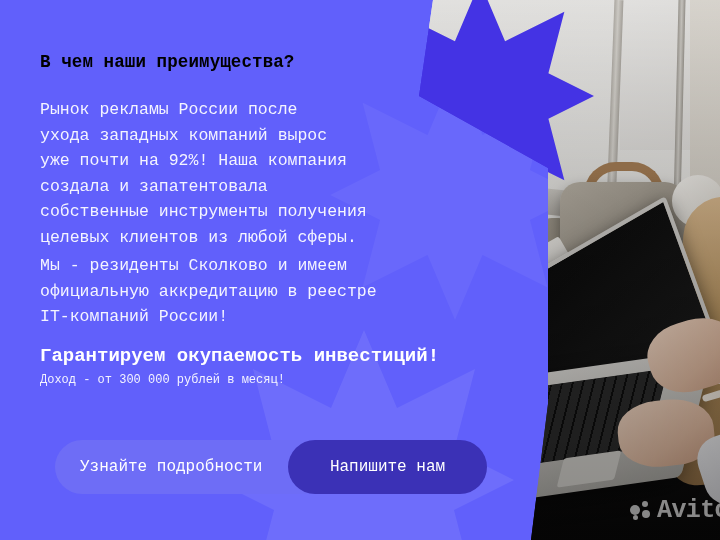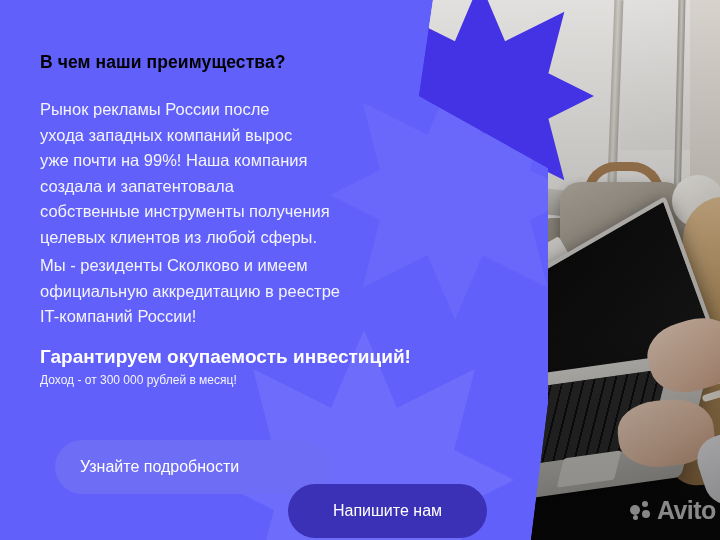"В чем наши преимущества?" #banner { font-family: none -> Liberation Mono, monospace }
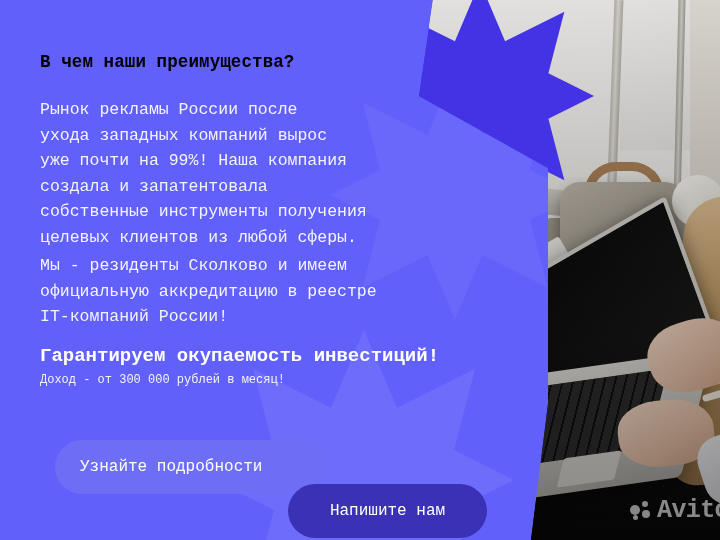"Рынок рекламы России после" div.para { text: 99% -> 92% }
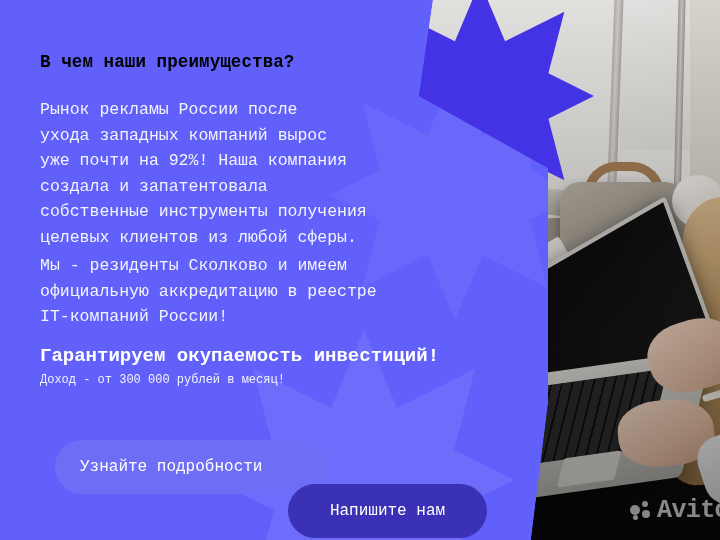"Напишите нам" #btn-write { margin-top: 44px -> none }
